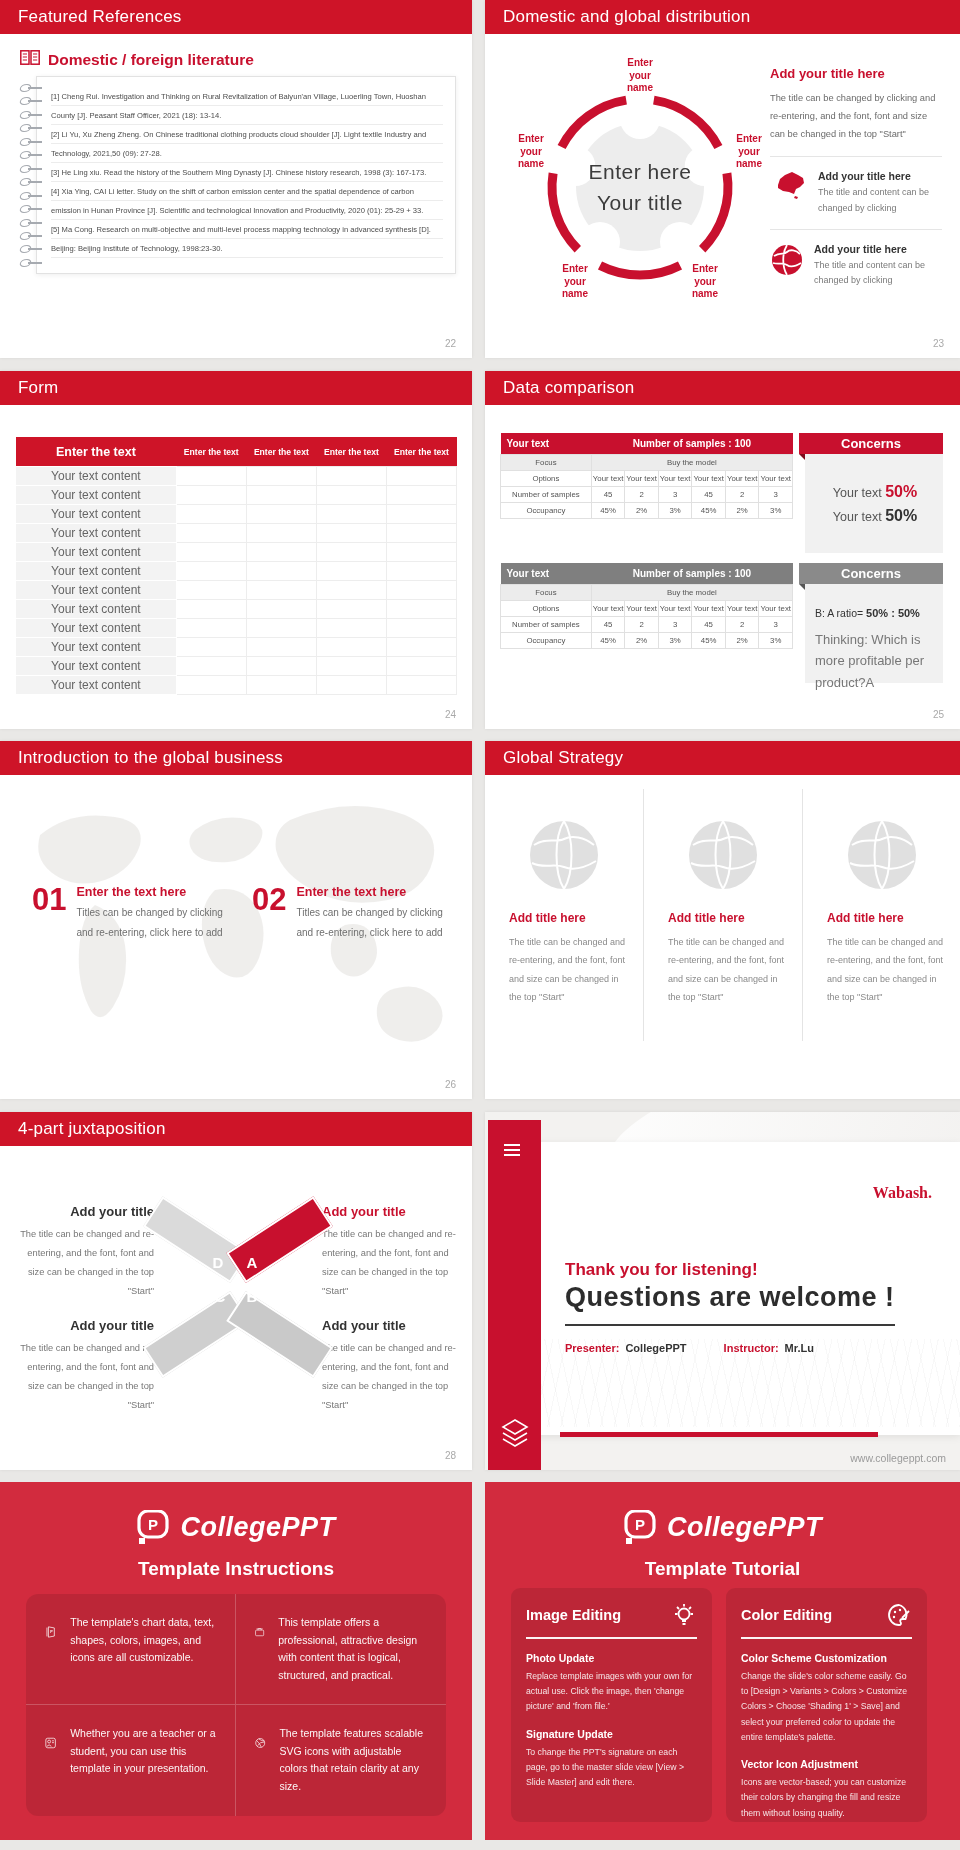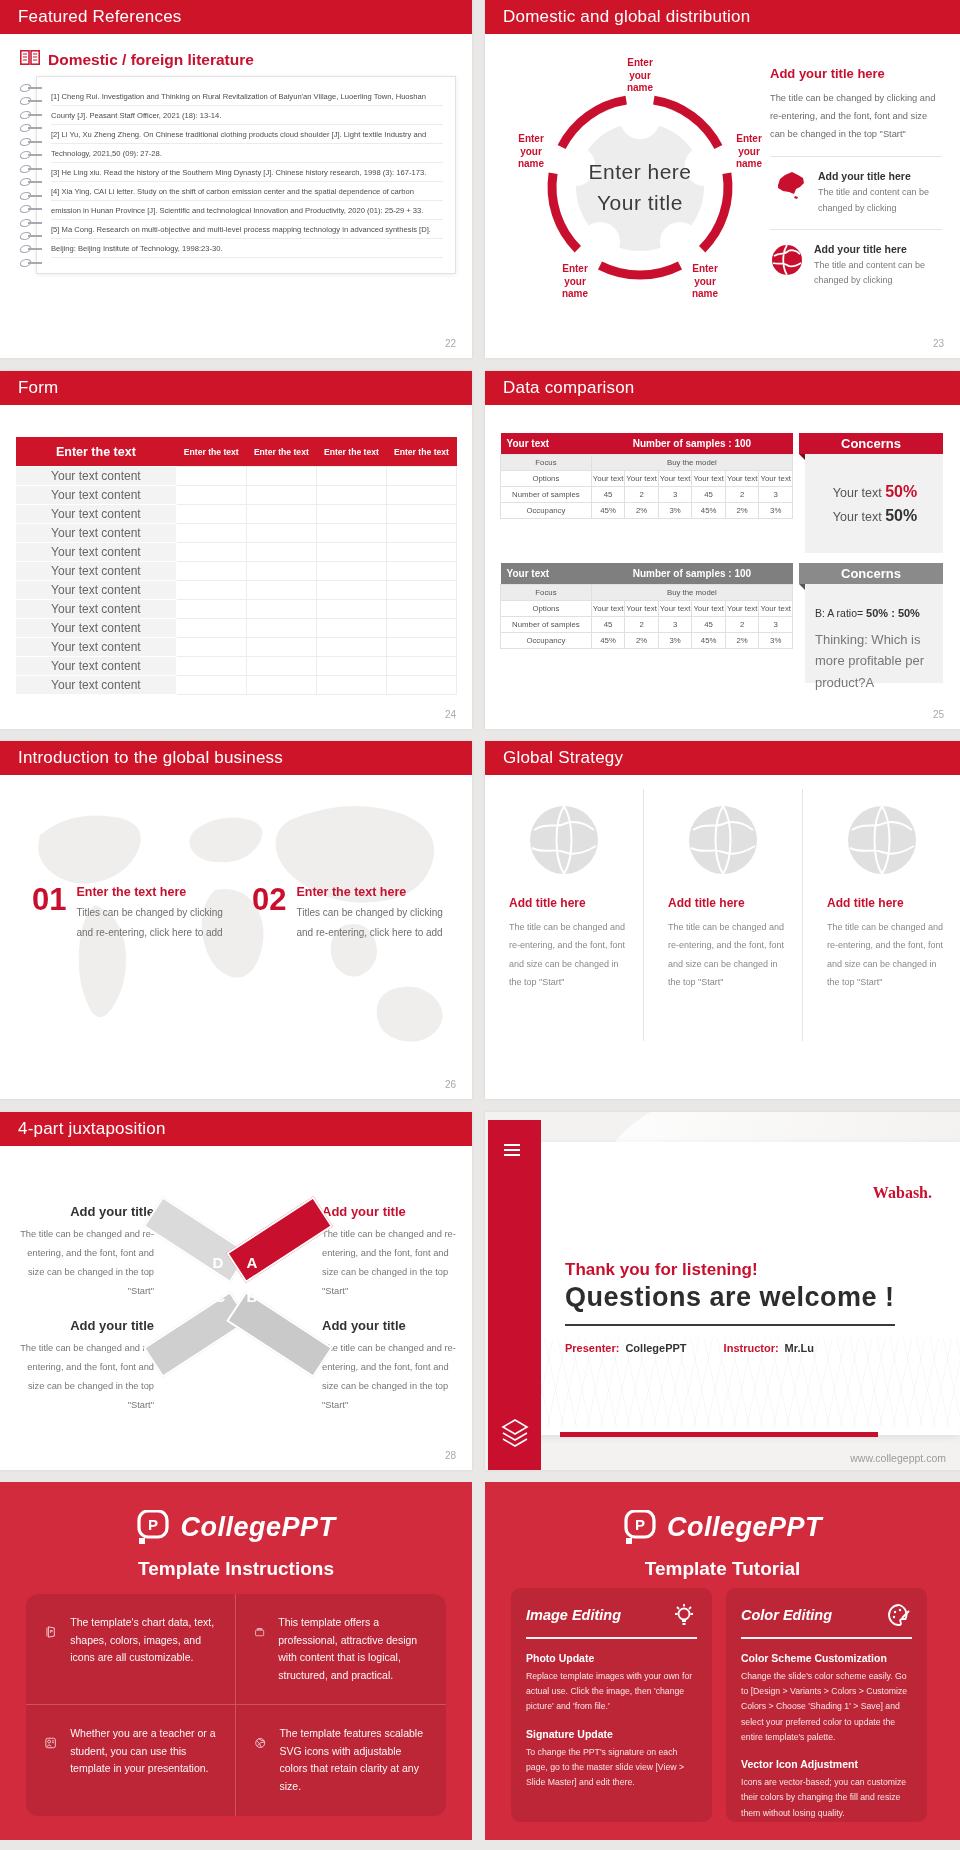"Add title here" .strat-col { top: 55px -> 70px }
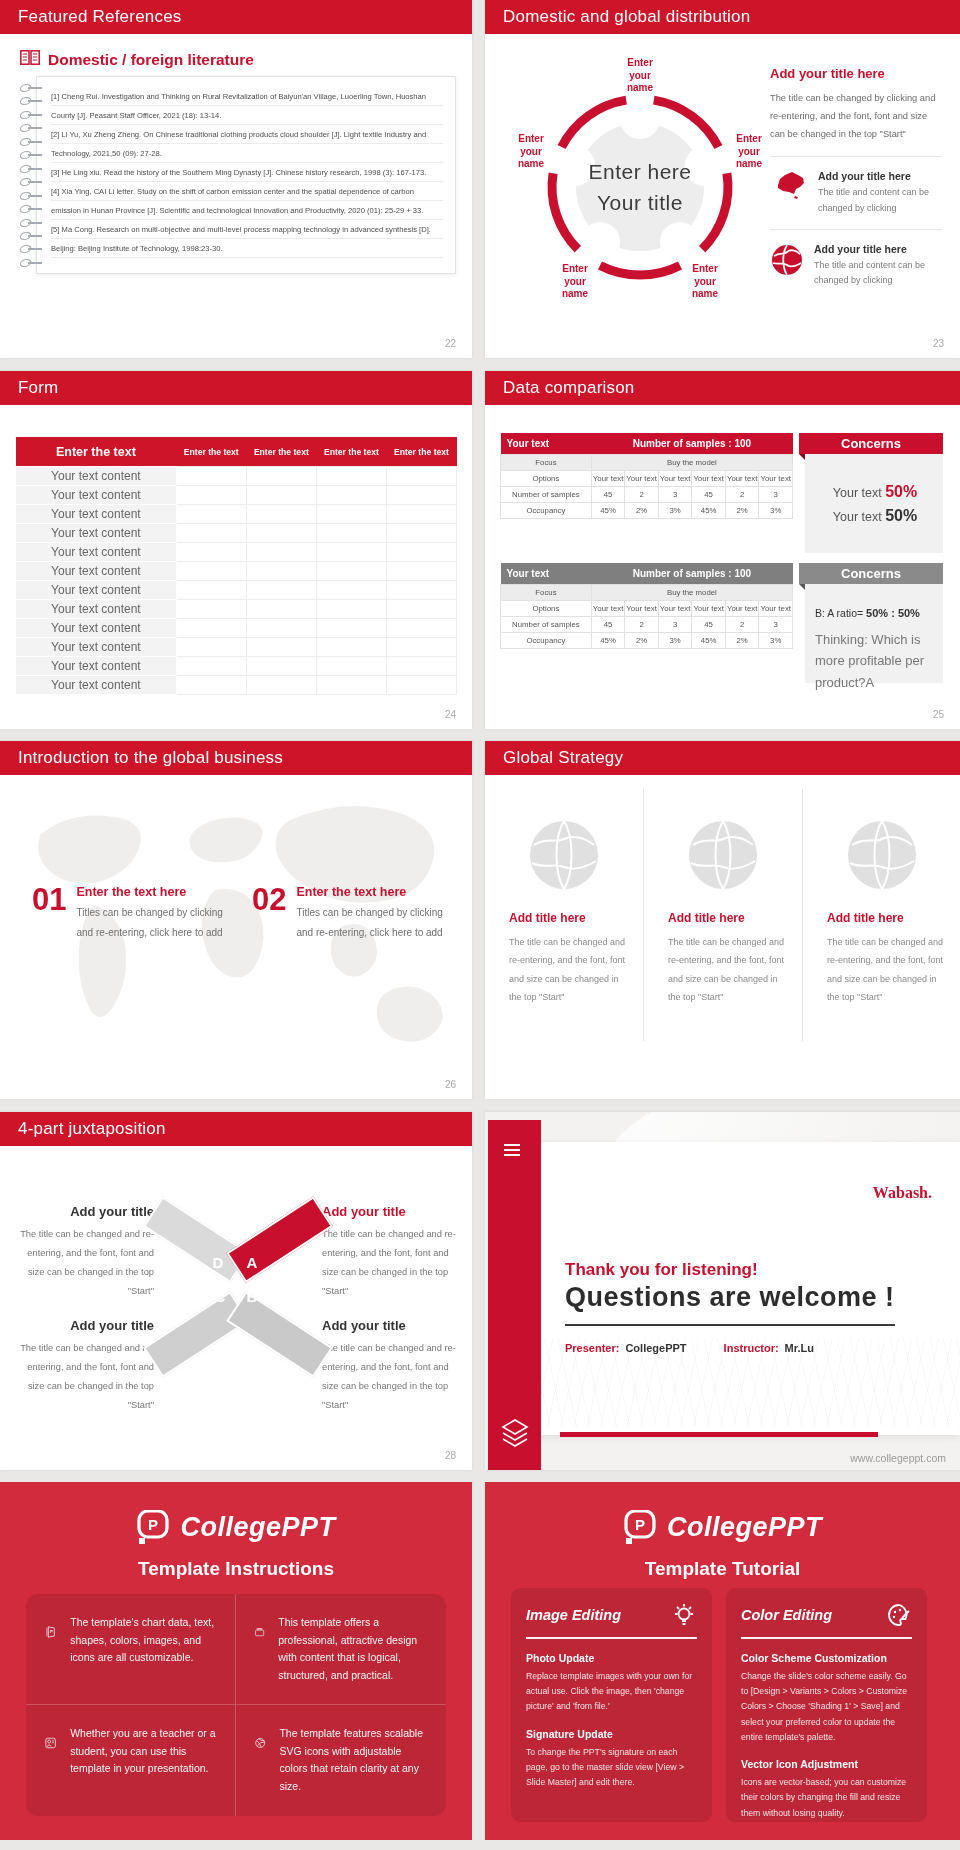"Image Editing" .tcard .hd { font-style: italic -> none }
